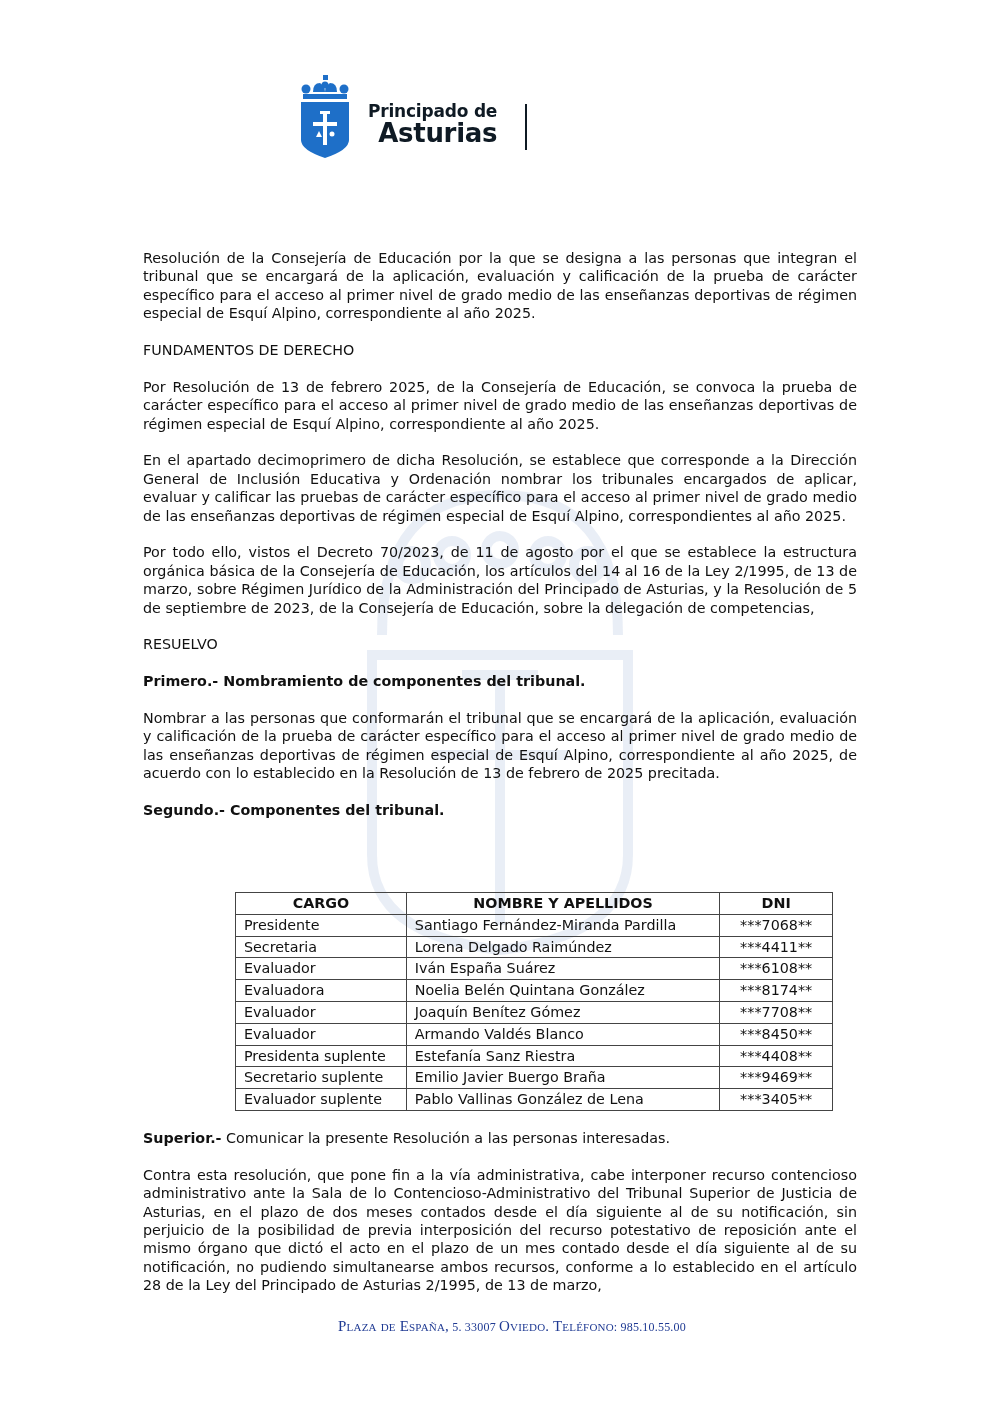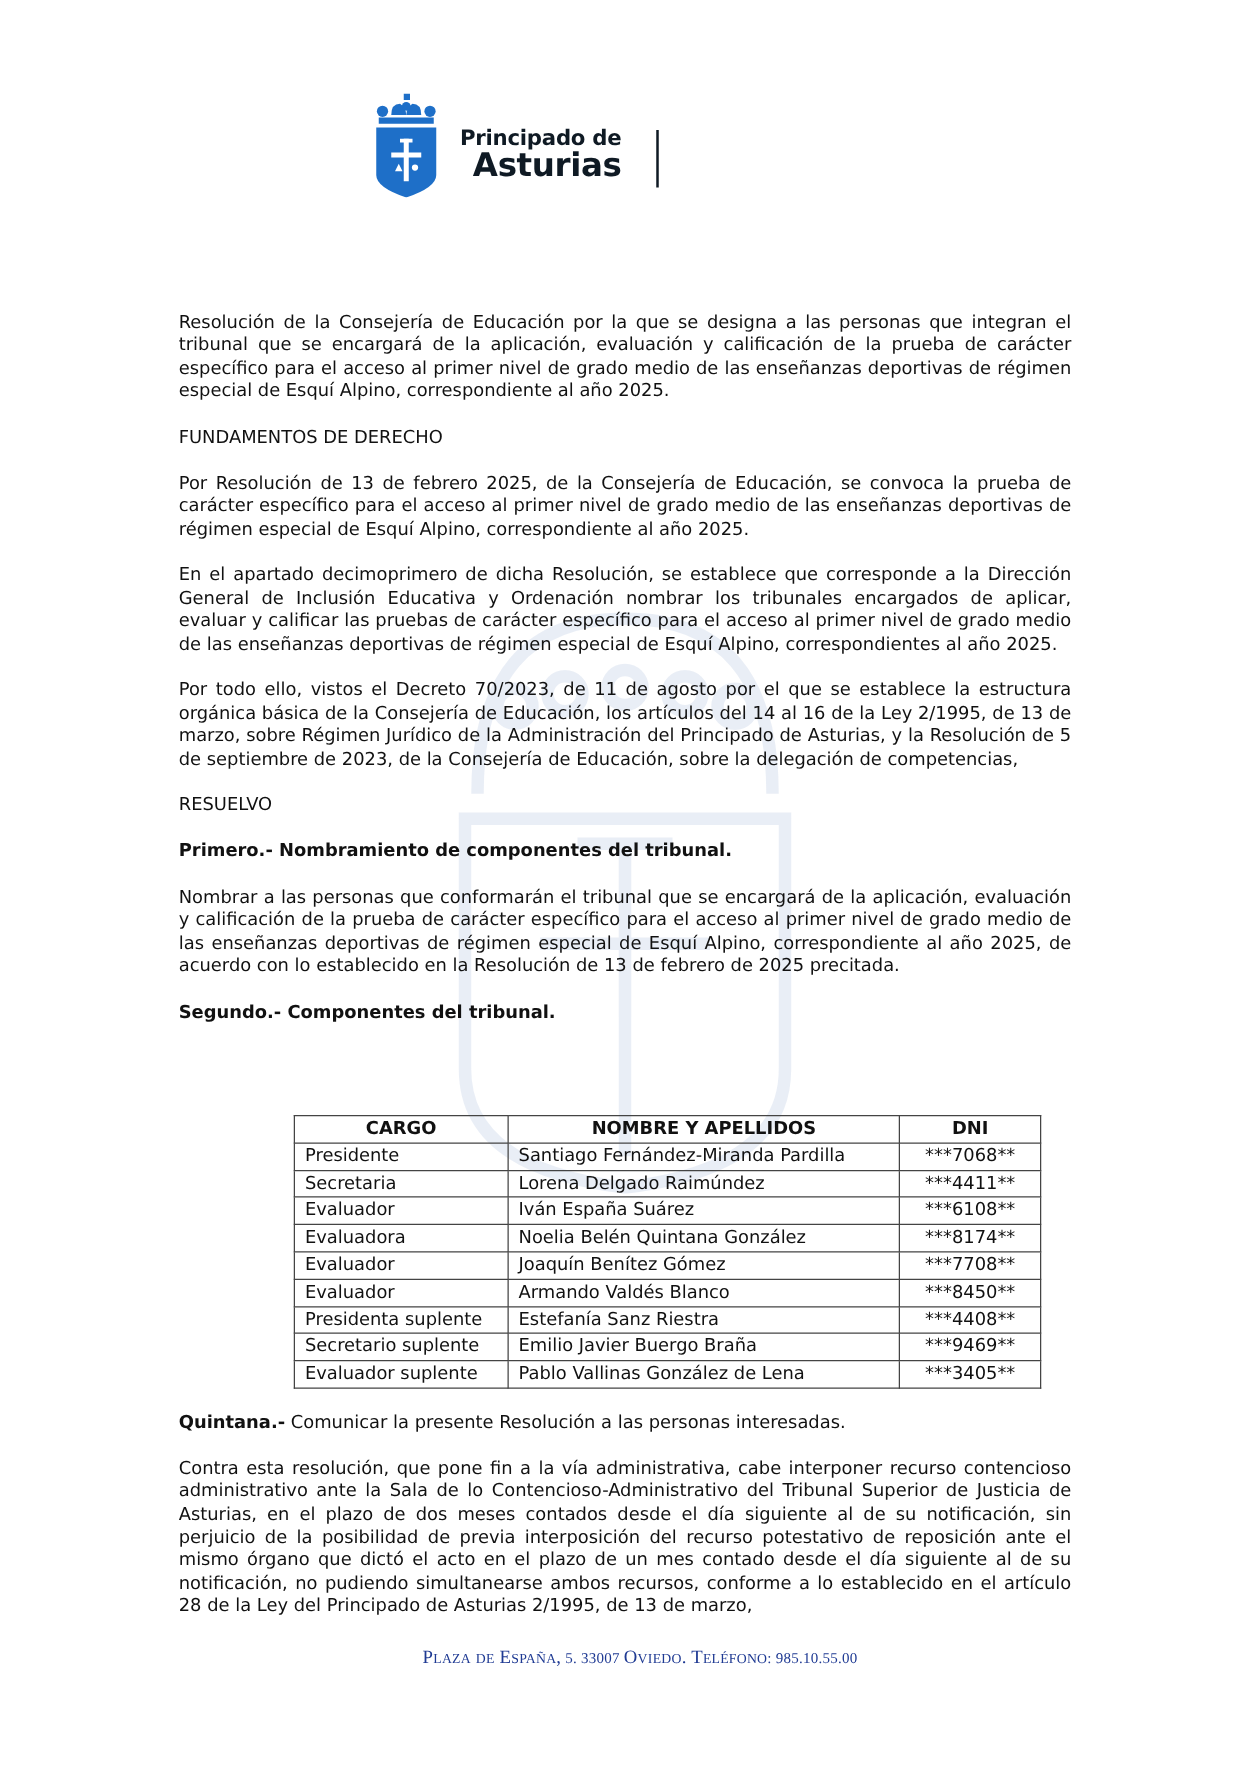"Quintana.-" span.bold { text: Quintana.- -> Superior.- }
